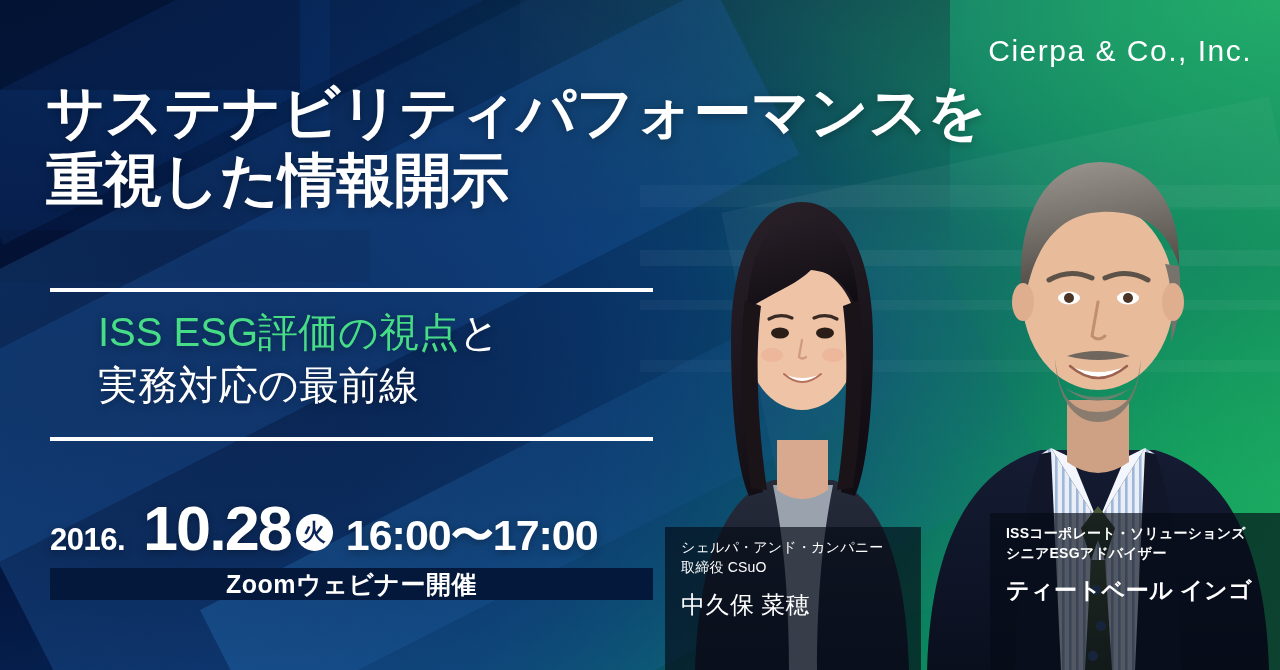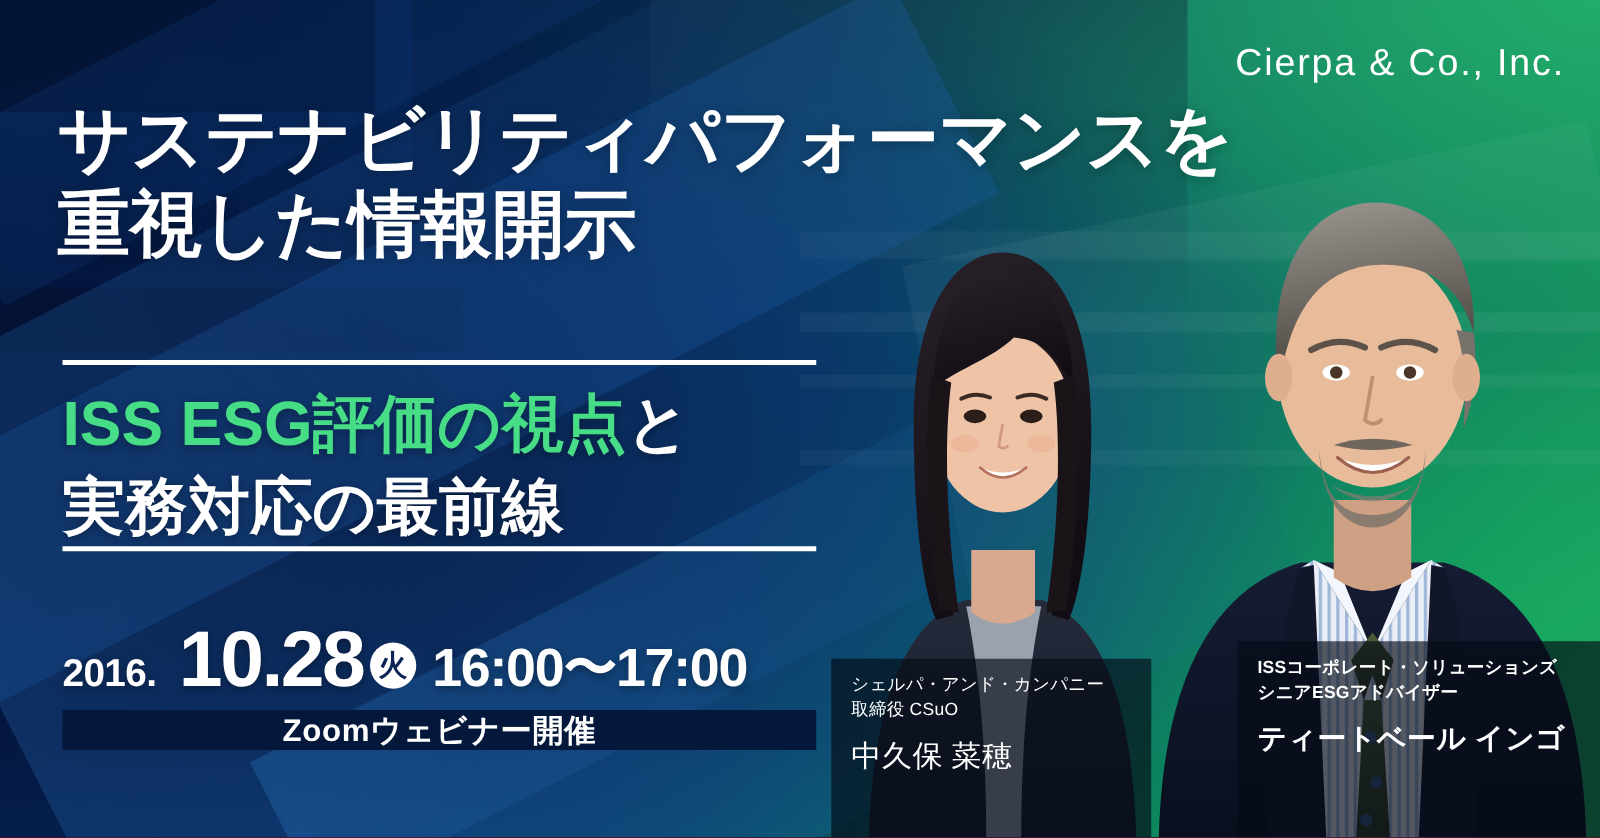"Cierpa & Co., Inc." #banner { background: #be185d -> #4c1d95 }
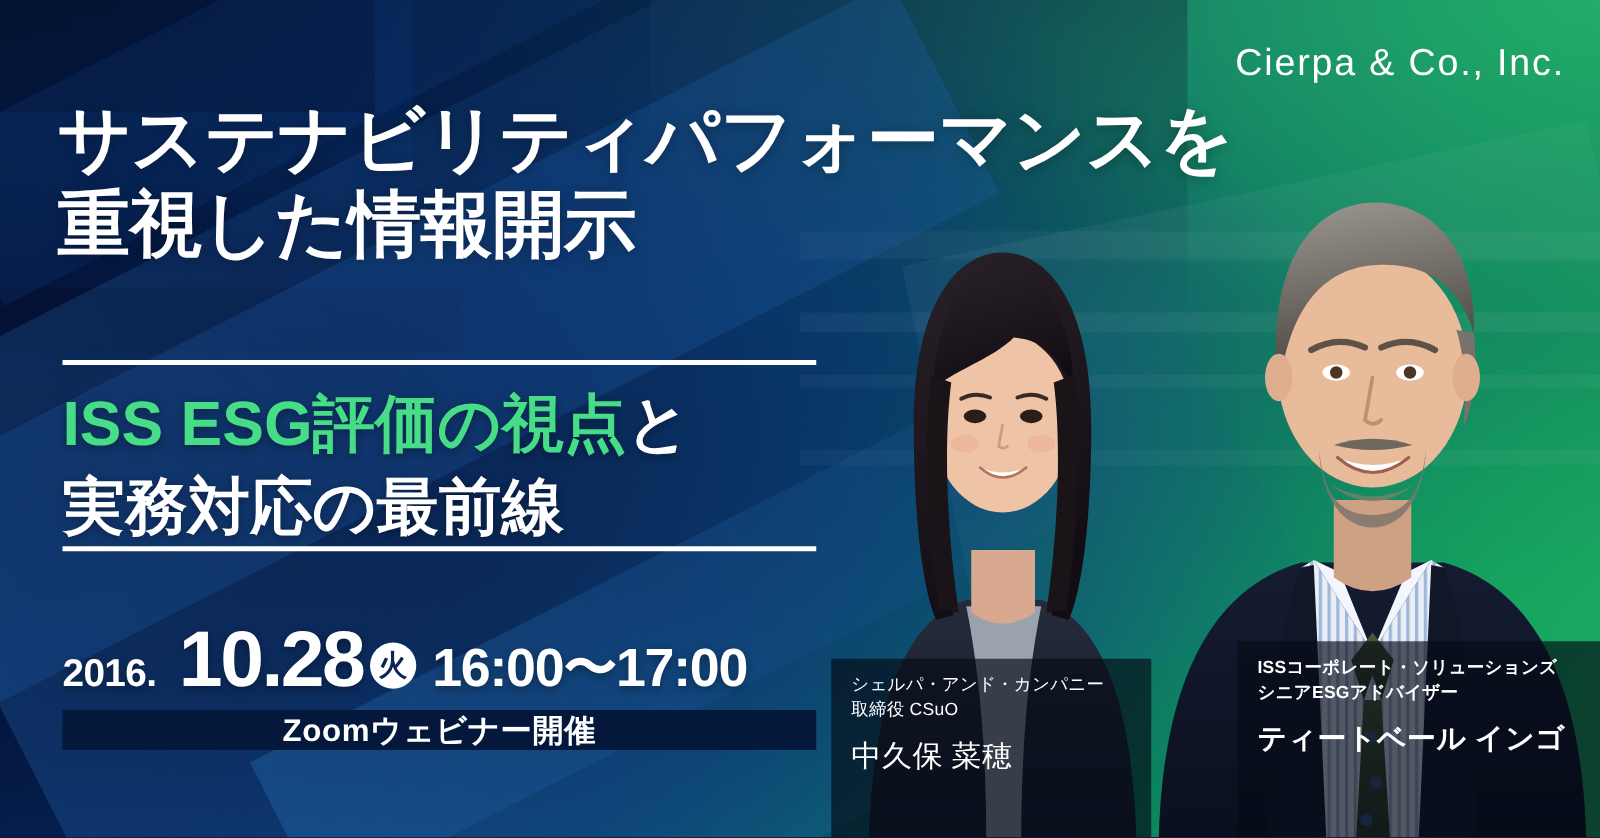"ISS ESG評価の視点と" .sub-line { font-size: 50px -> 40px; font-weight: 700 -> 400; margin-left: none -> 48px }
